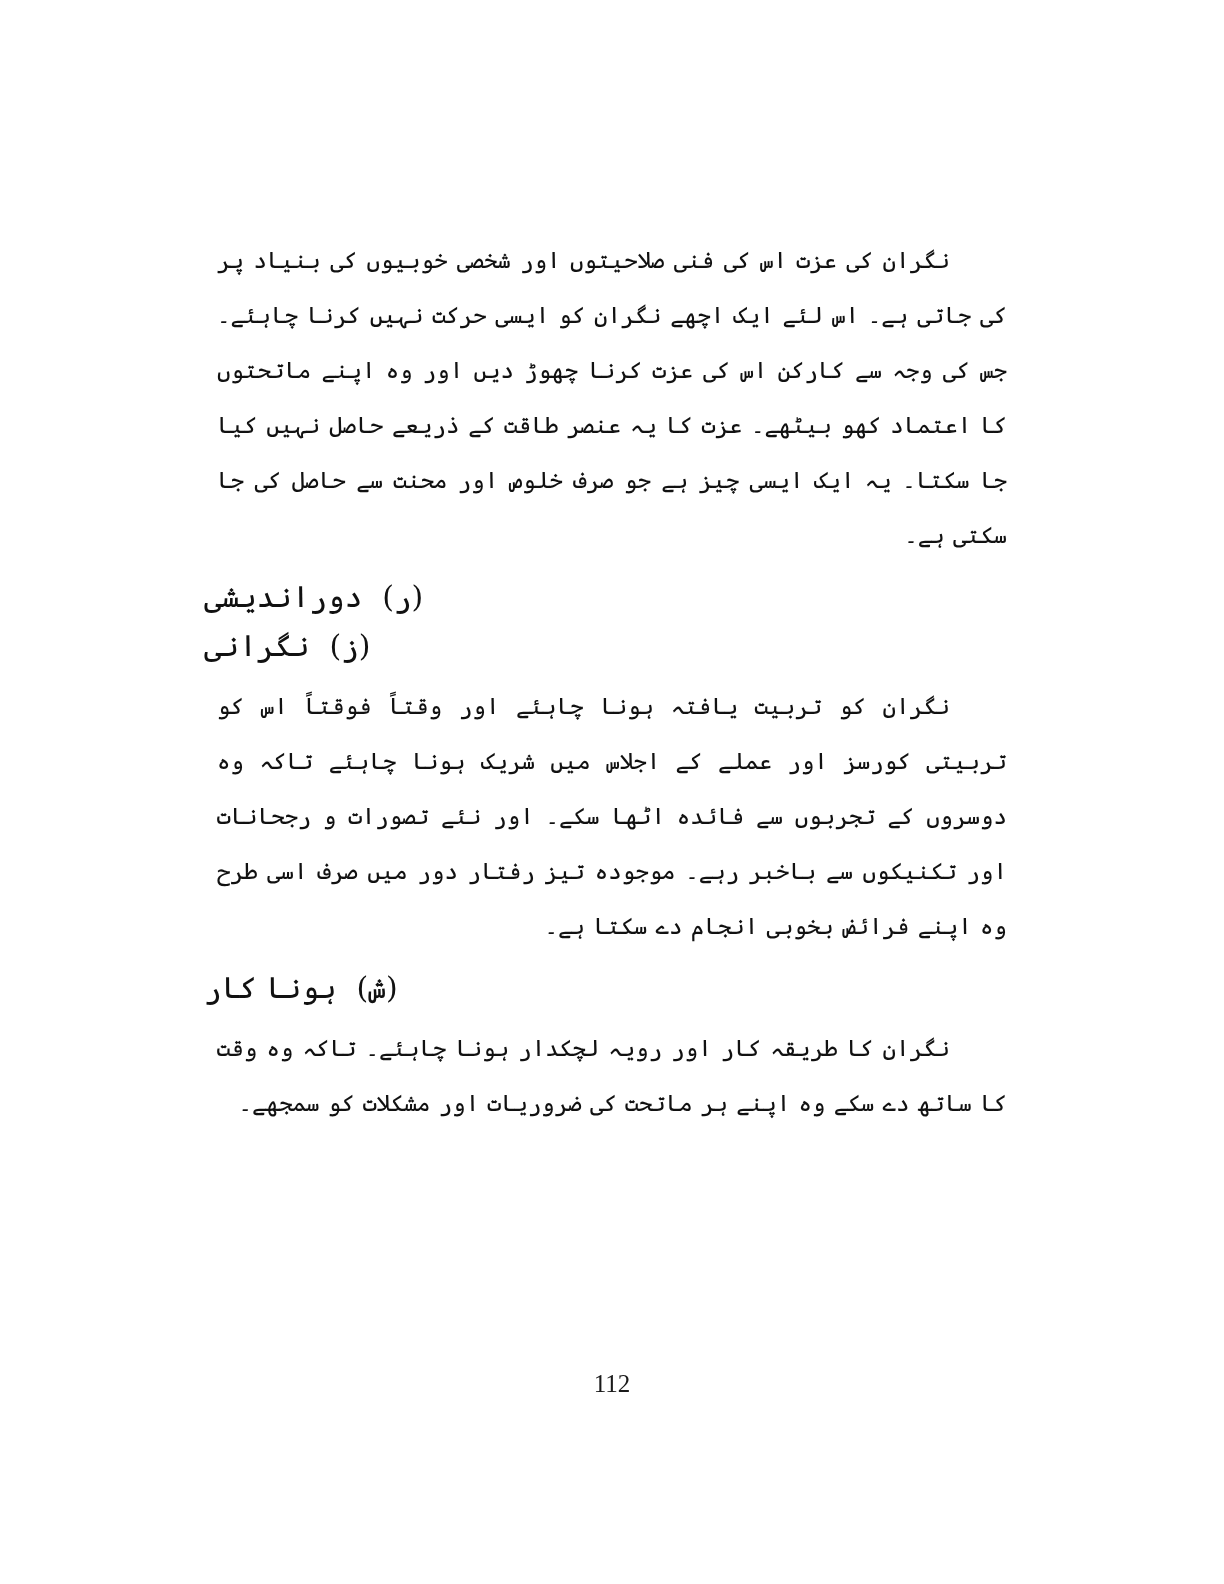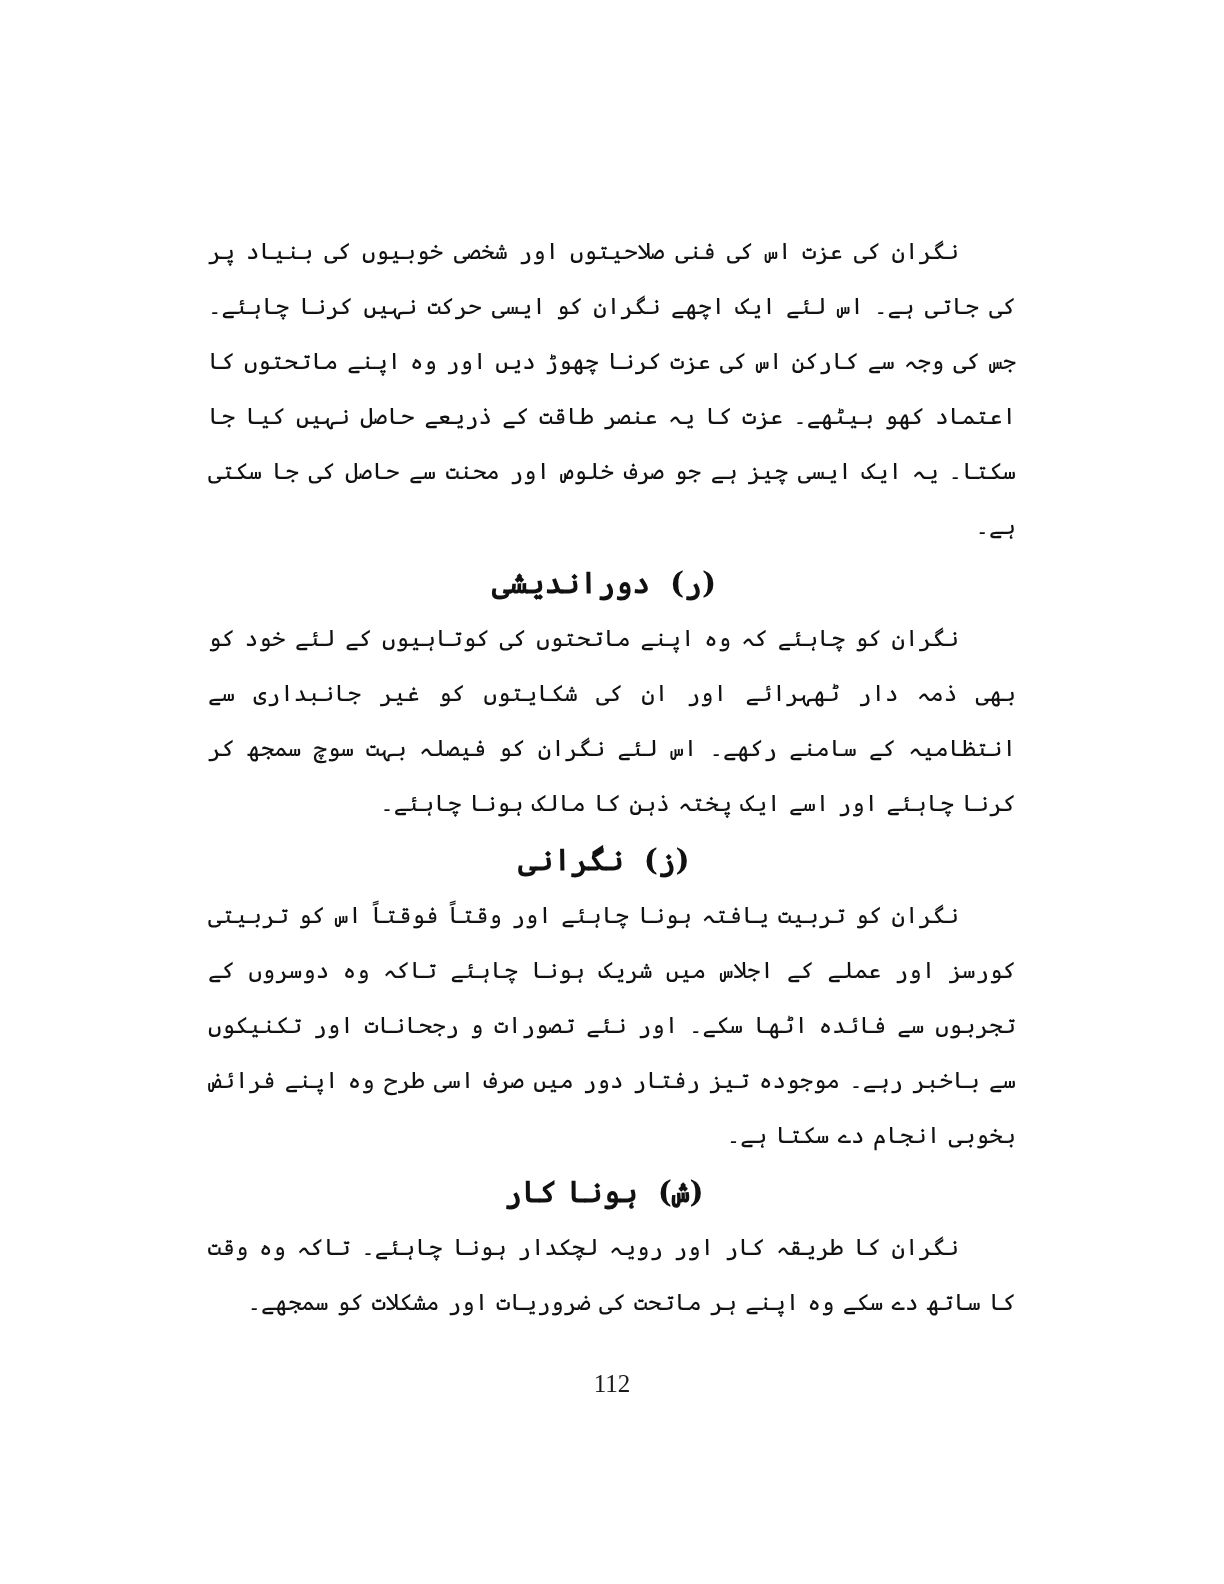"نگران کی عزت اس کی" .para { margin: 4px -> 13px }
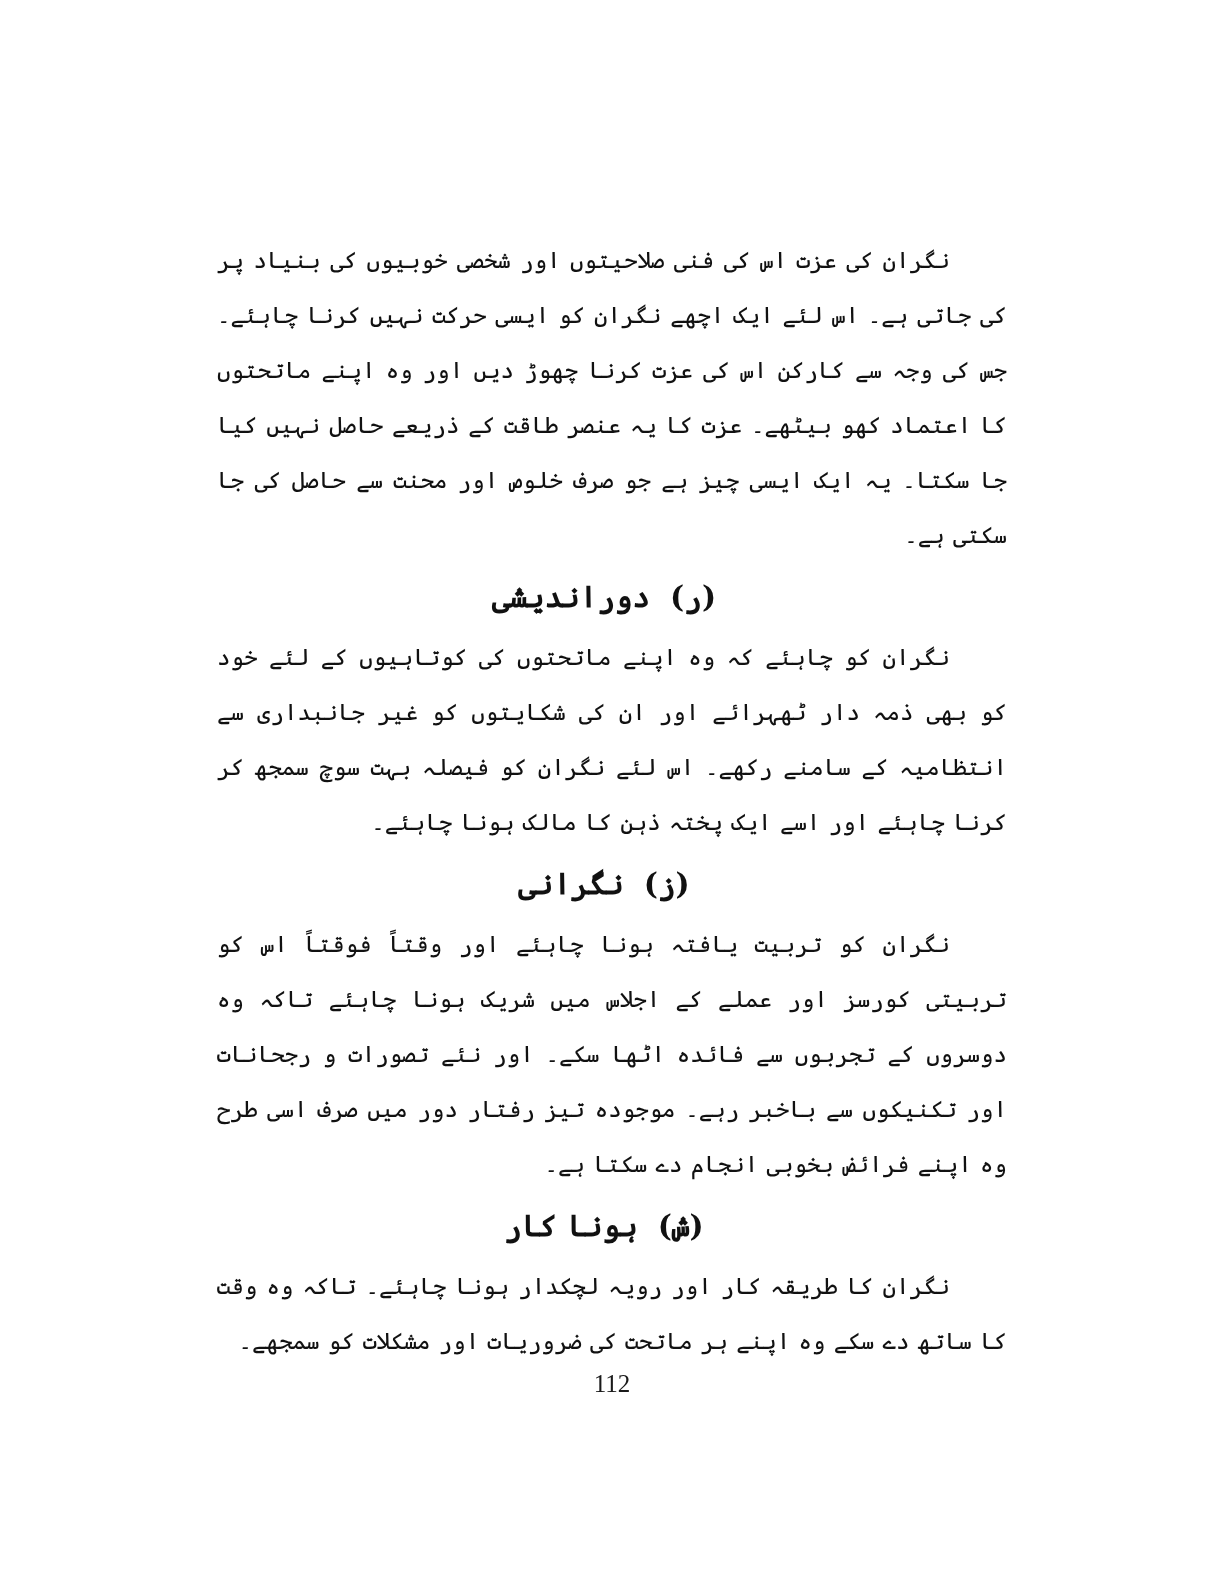"(ر)دوراندیشی" .heading { font-weight: 700 -> 400; text-align: center -> left }
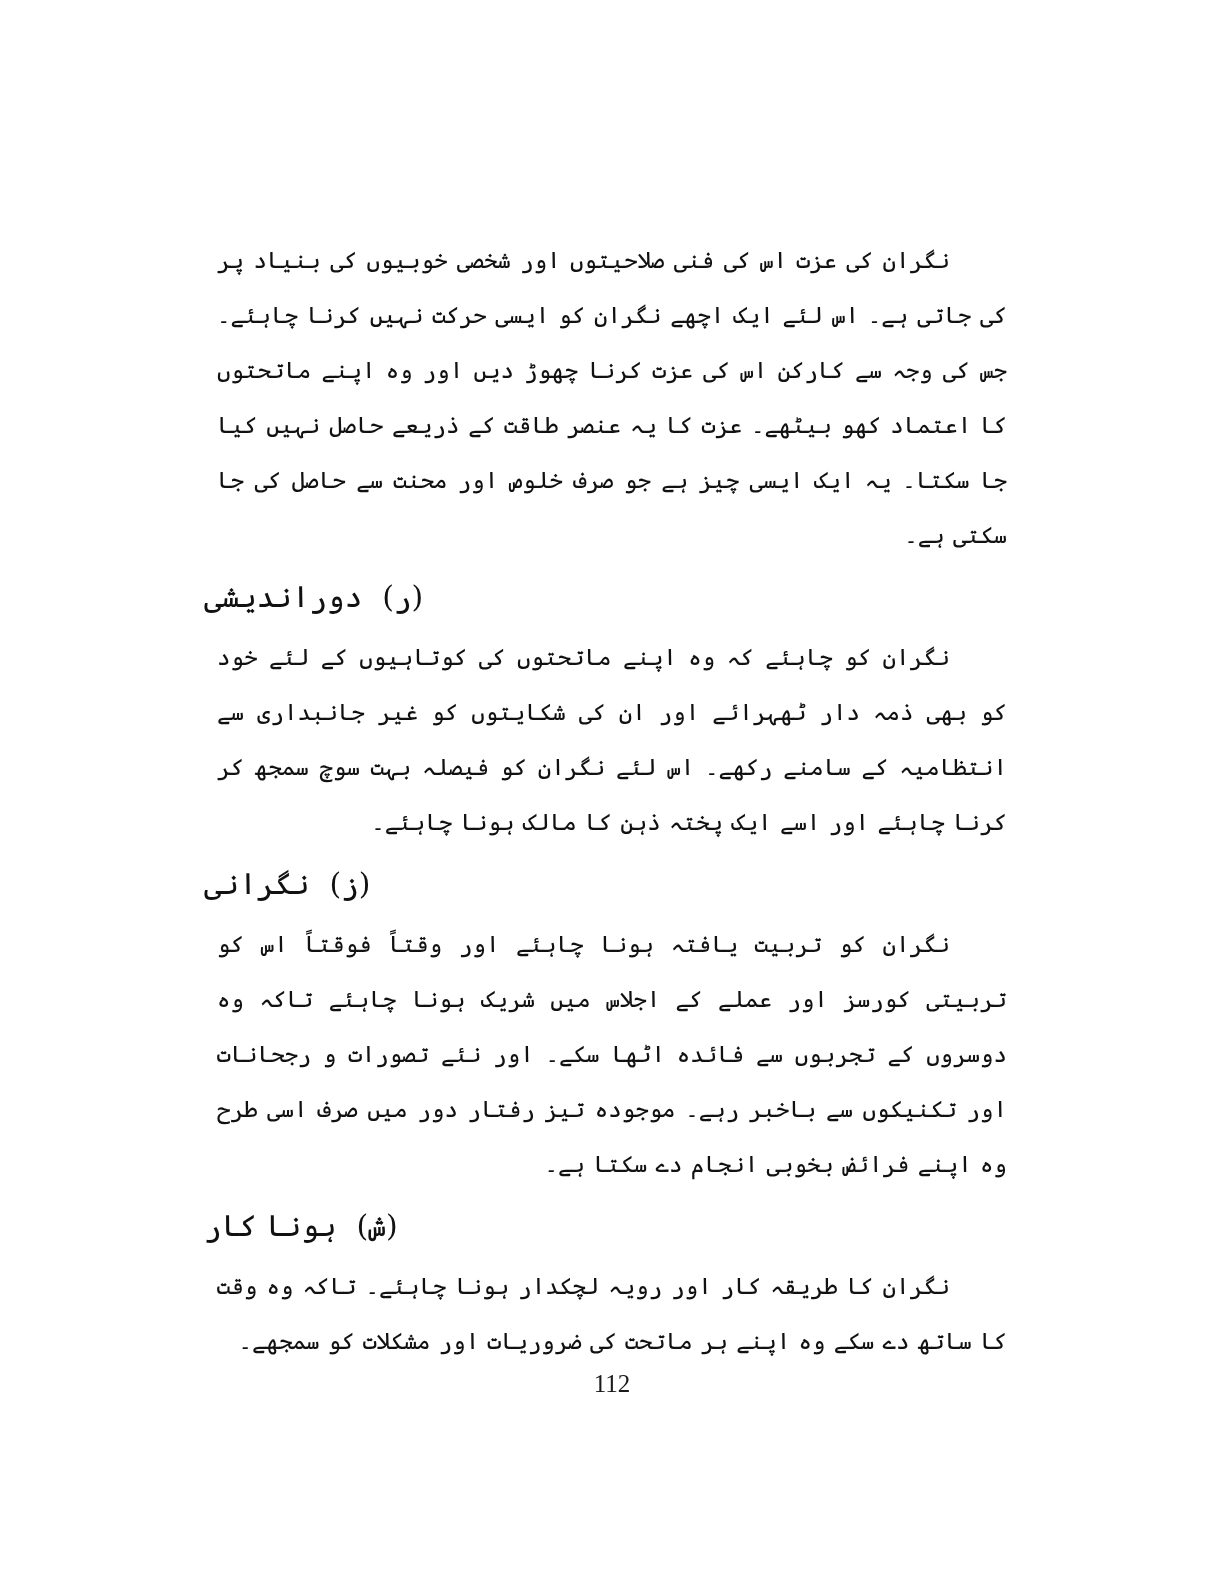"نگران کو چاہئے کہ وہ" p.para { html: <p>نگران کو چاہئے کہ وہ اپنے ماتحتوں کی کوتاہیوں کے لئے خود کو بھی ذمہ دار ٹھہرائے اور ان کی شکایتوں کو غیر جانبداری سے انتظامیہ کے سامنے رکھے۔ اس لئے نگران کو فیصلہ بہت سوچ سمجھ کر کرنا چاہئے اور اسے ایک پختہ ذہن کا مالک ہونا چاہئے۔</p> -> none }
